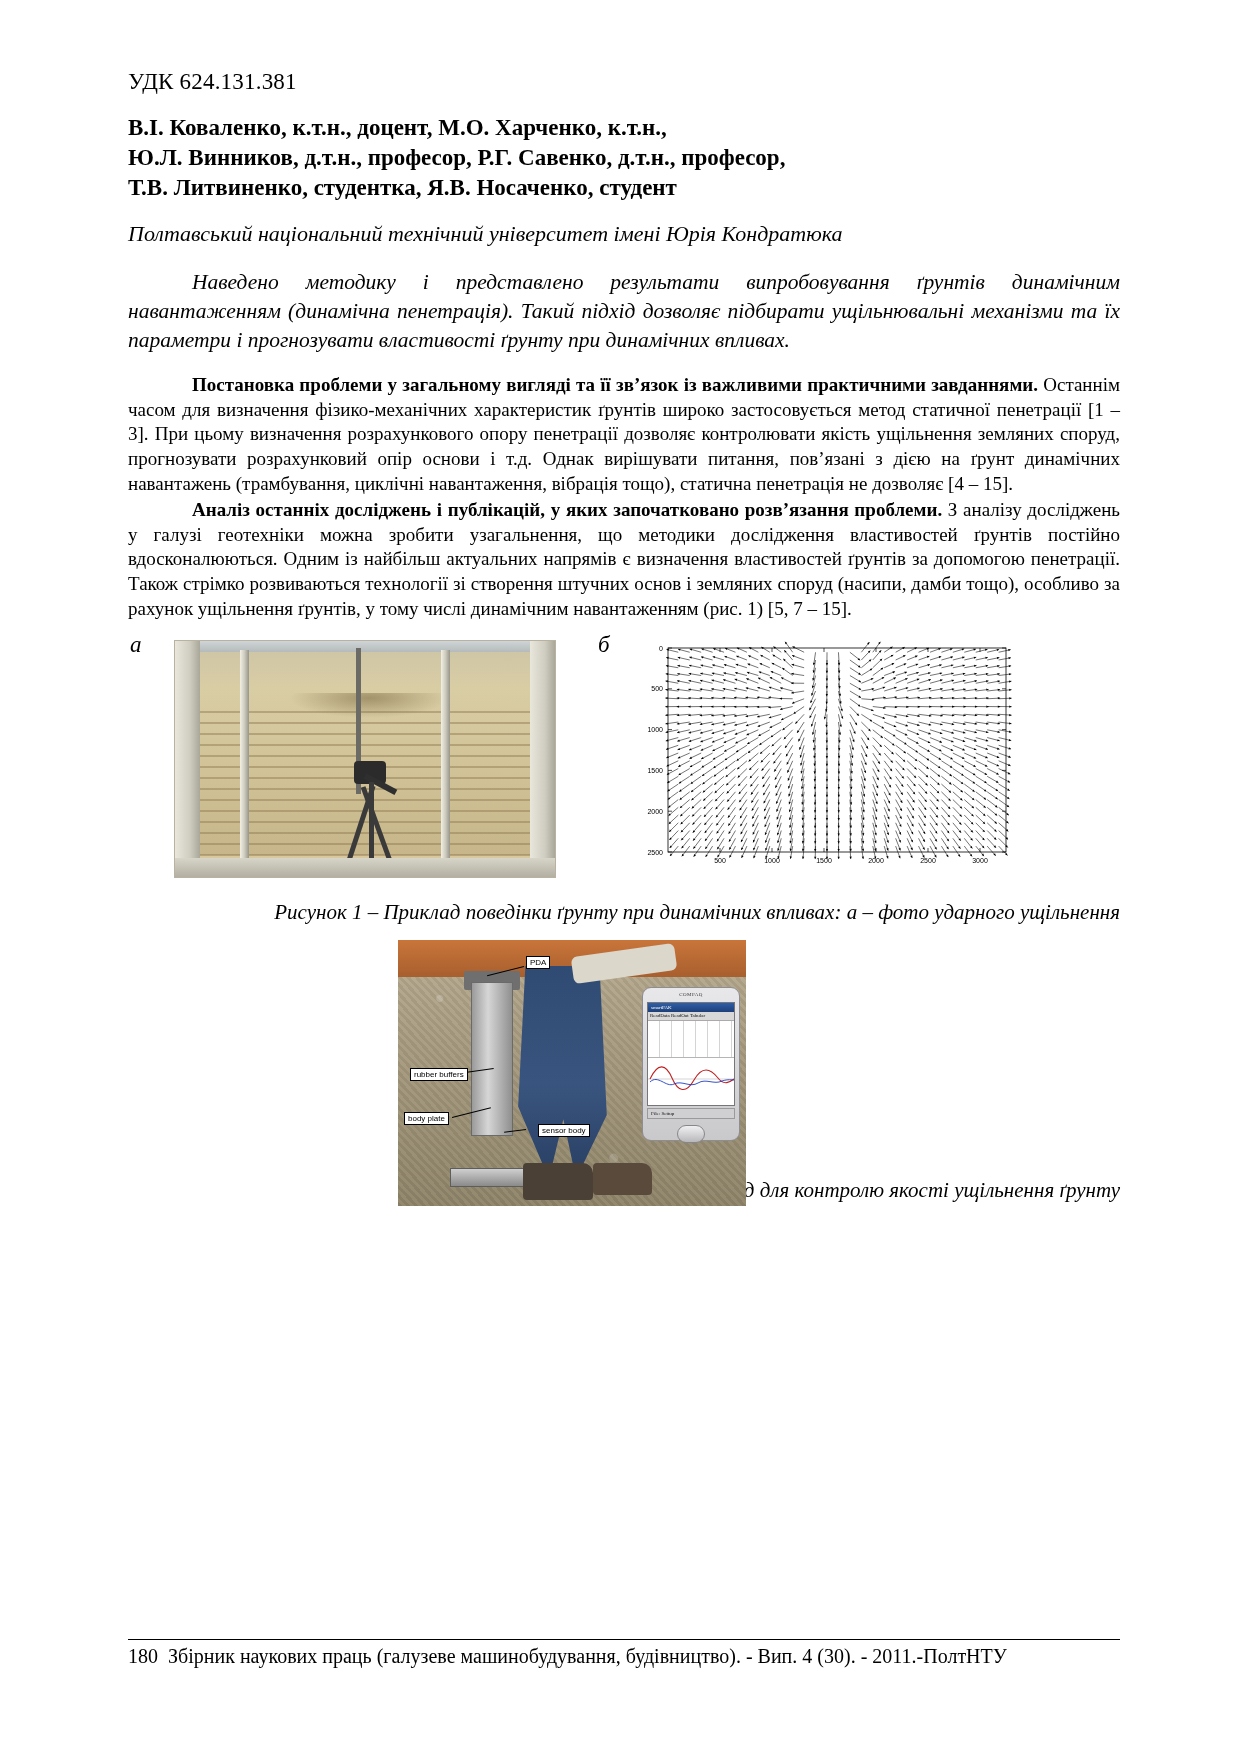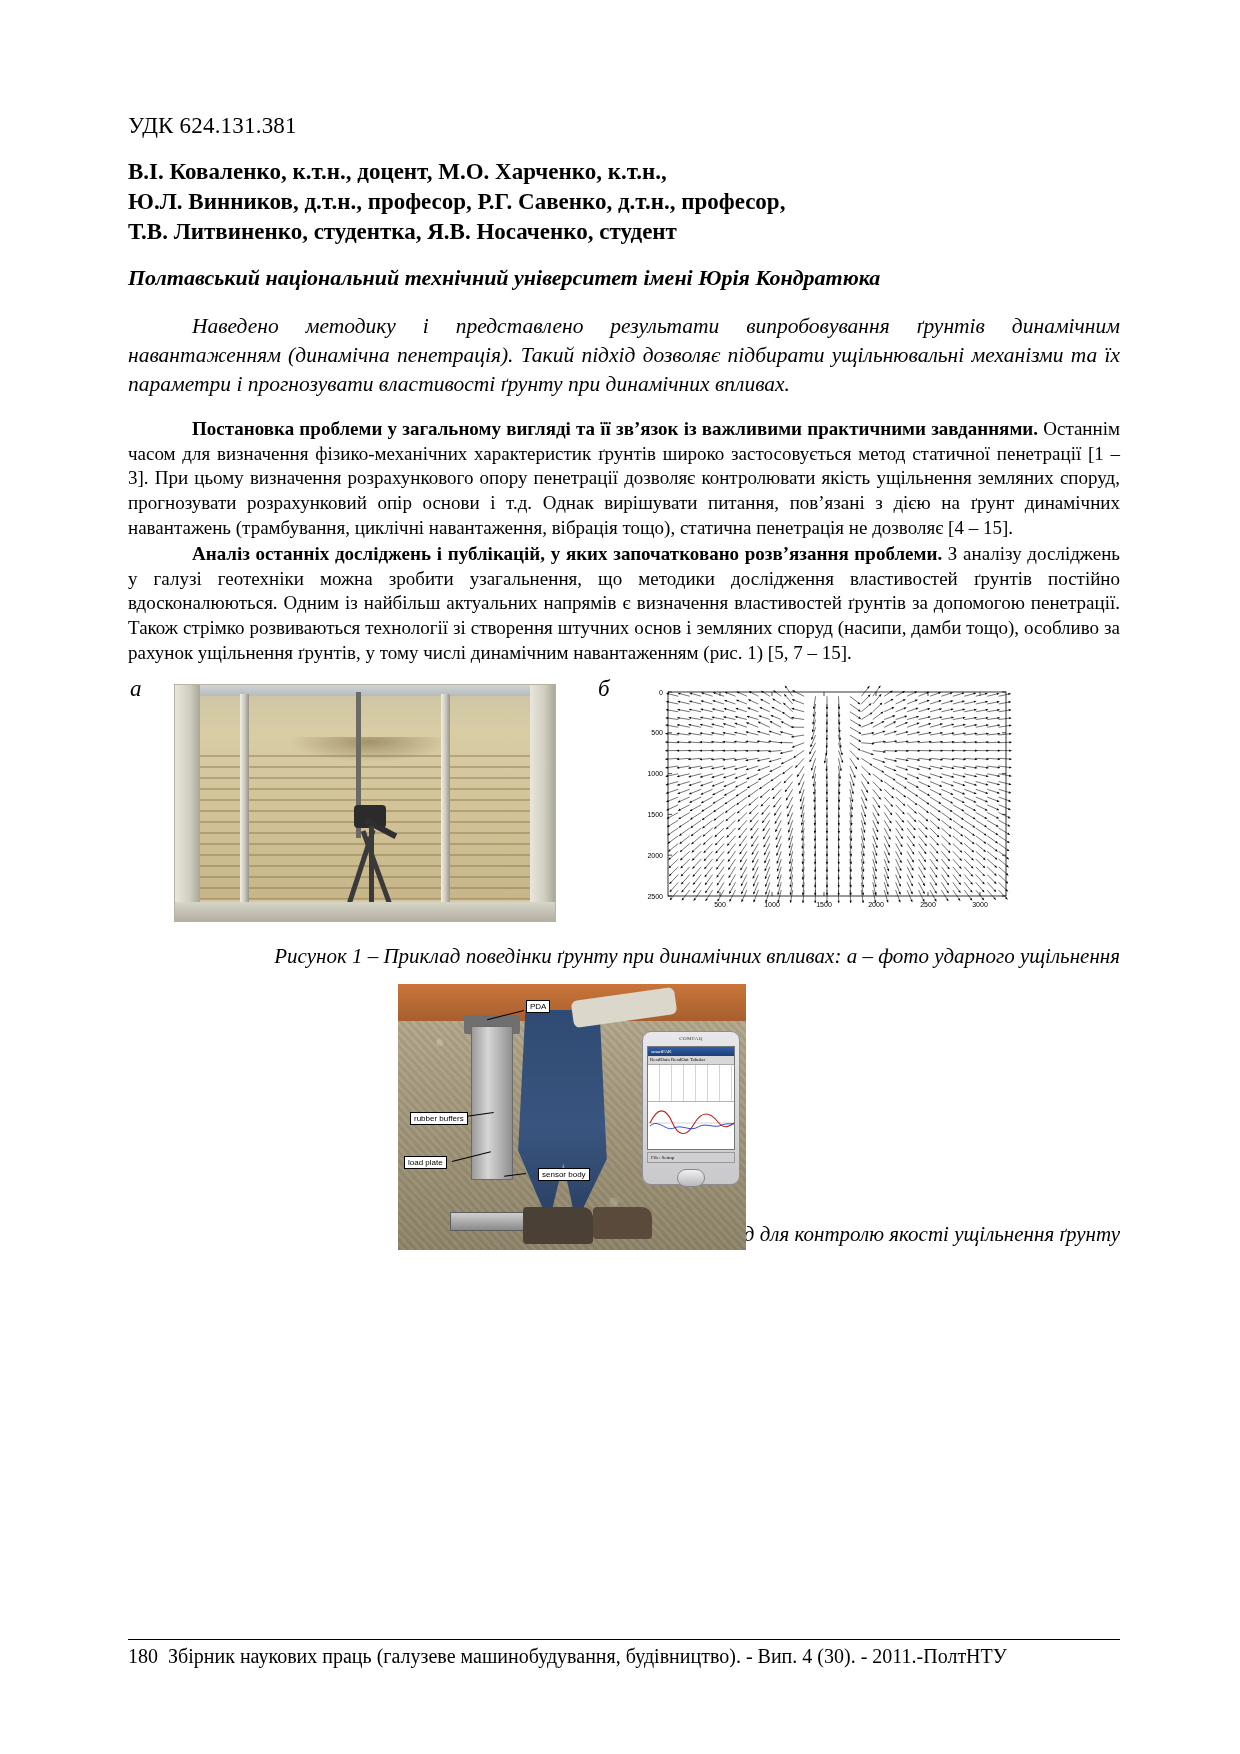"УДК 624.131.381" .page { padding: 112px 120px 0 128px -> 68px 120px 0 128px }
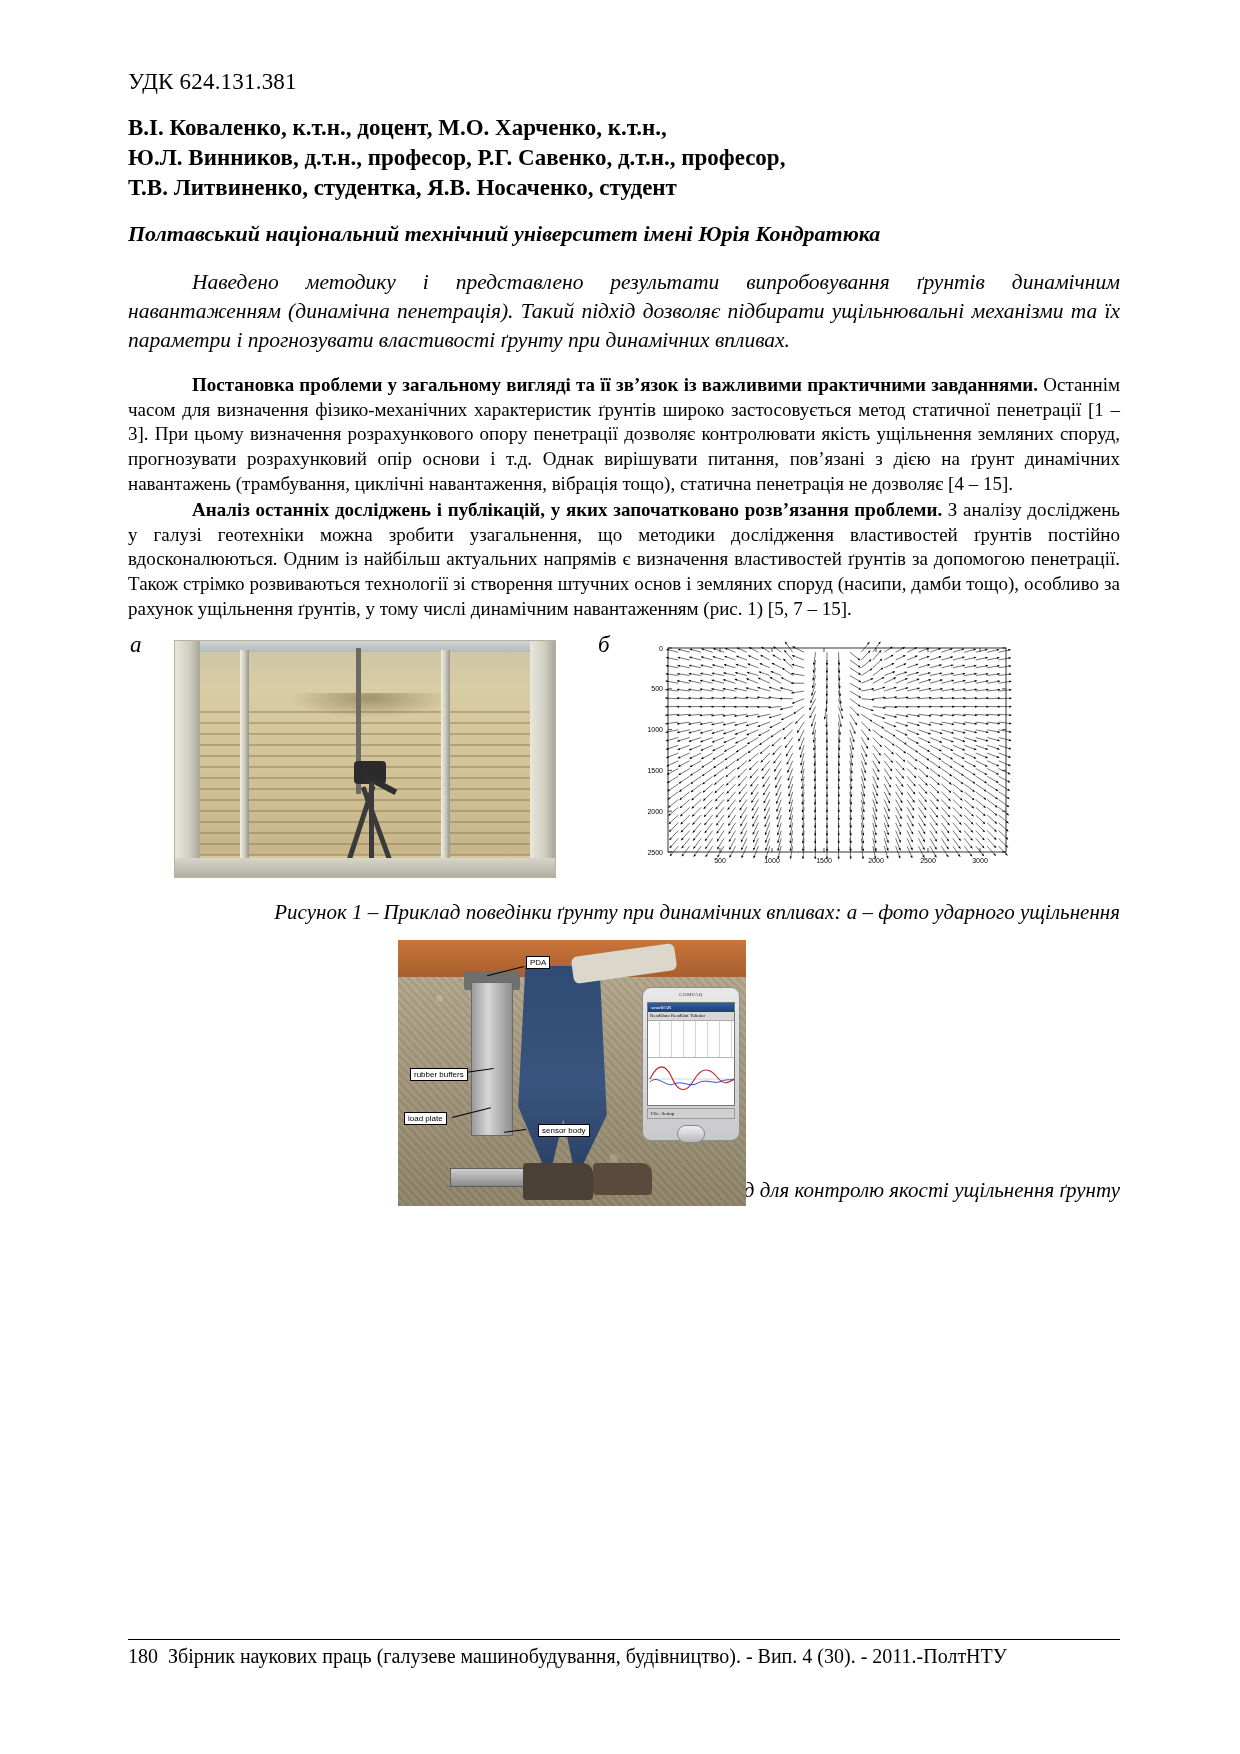"Полтавський національний технічний" .affiliation { font-weight: bold -> normal }
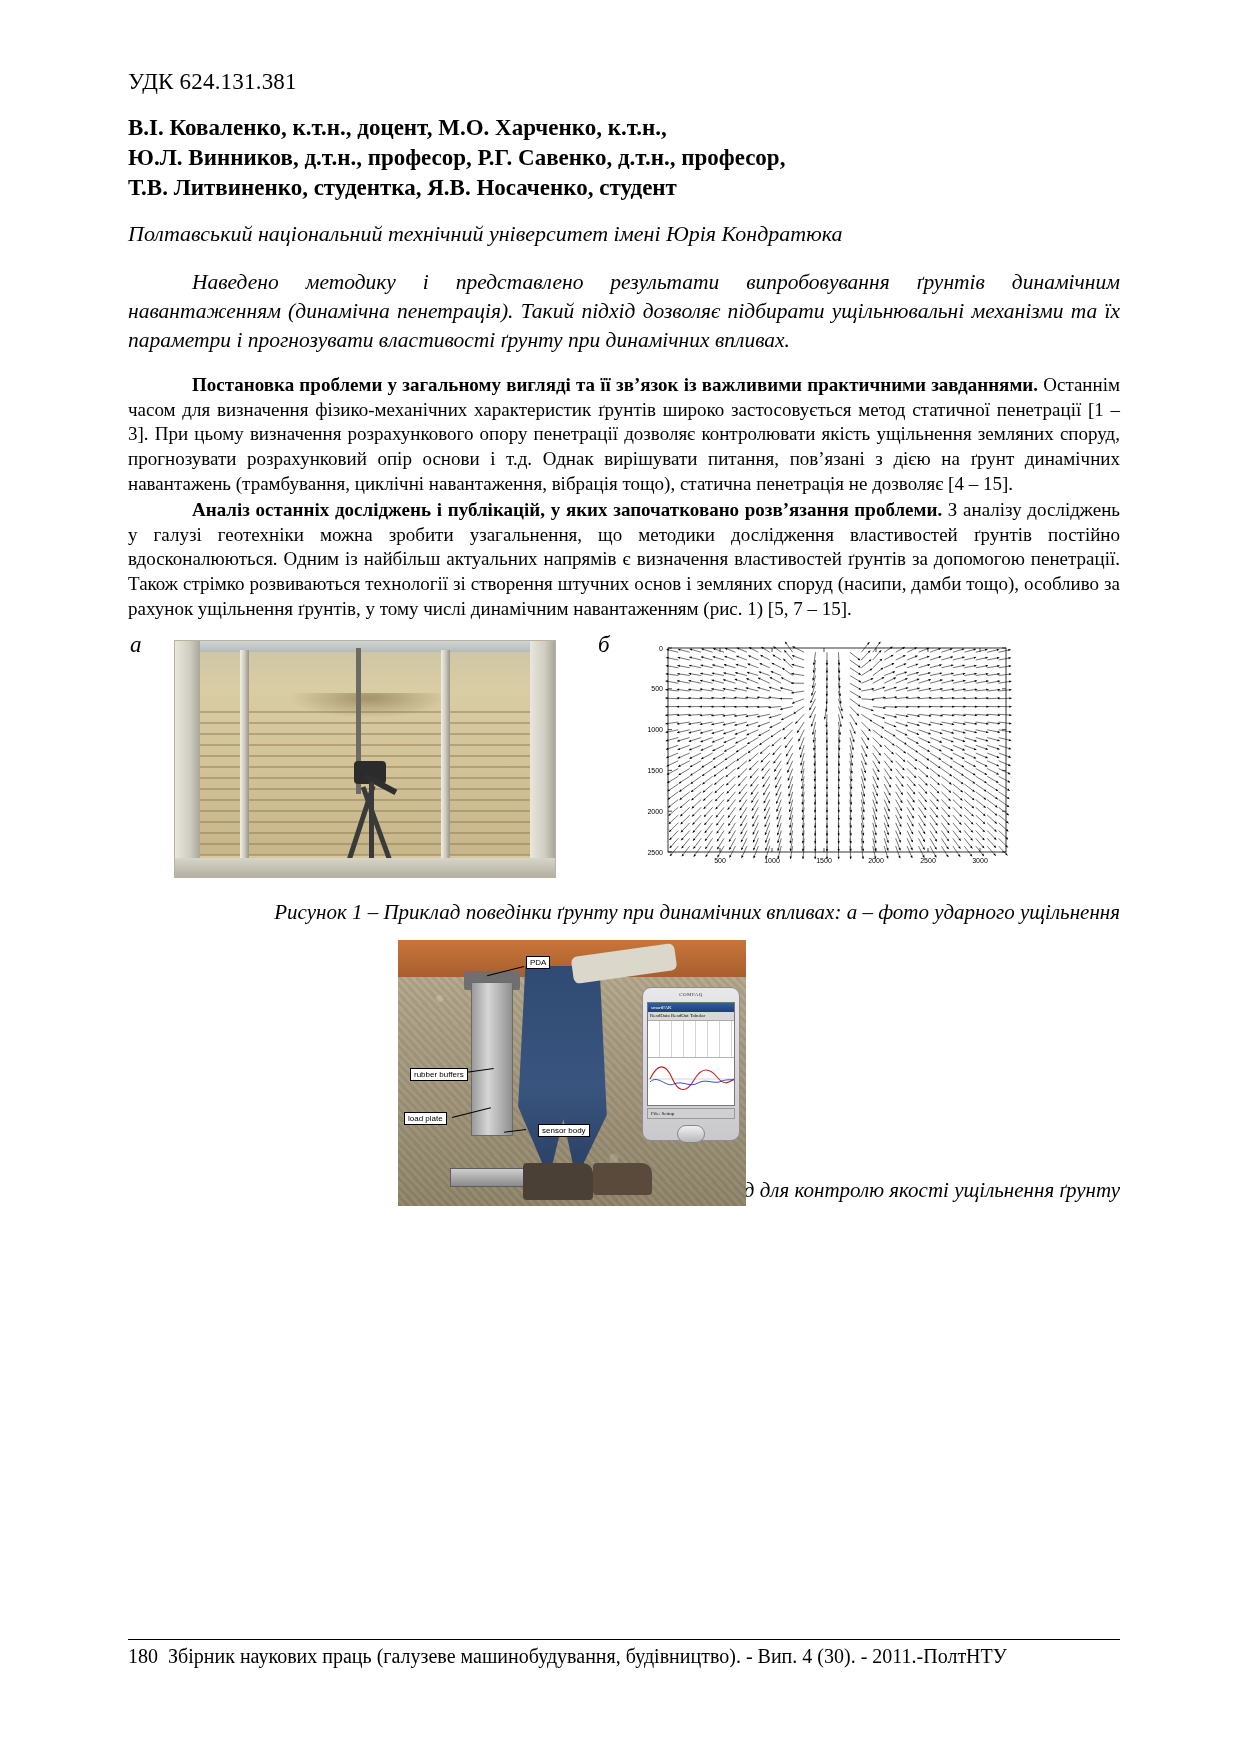"load plate" span.callout { text: load -> body }
